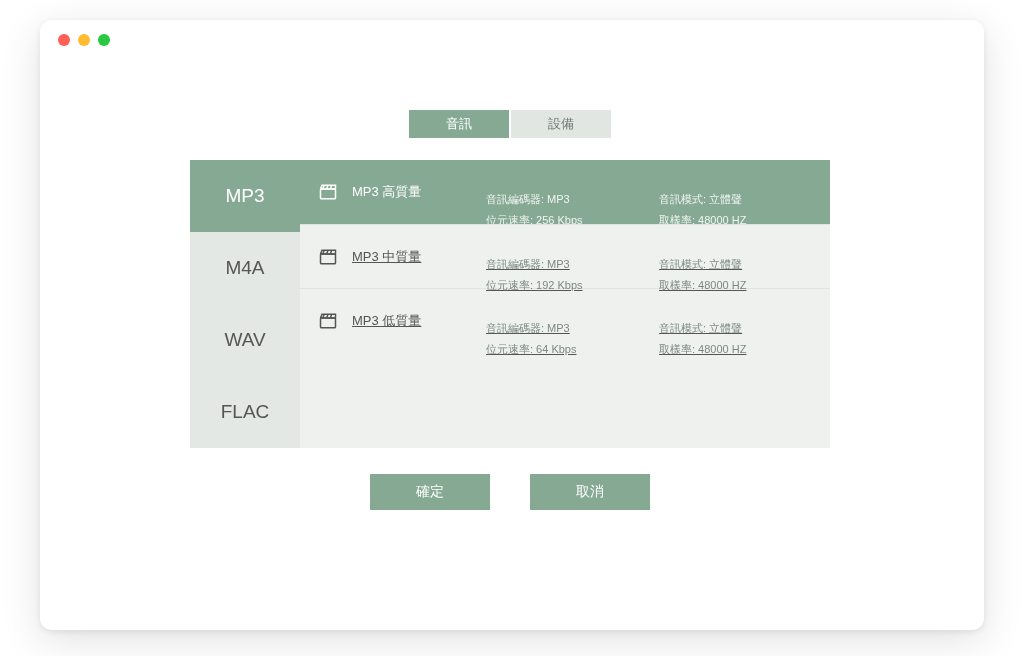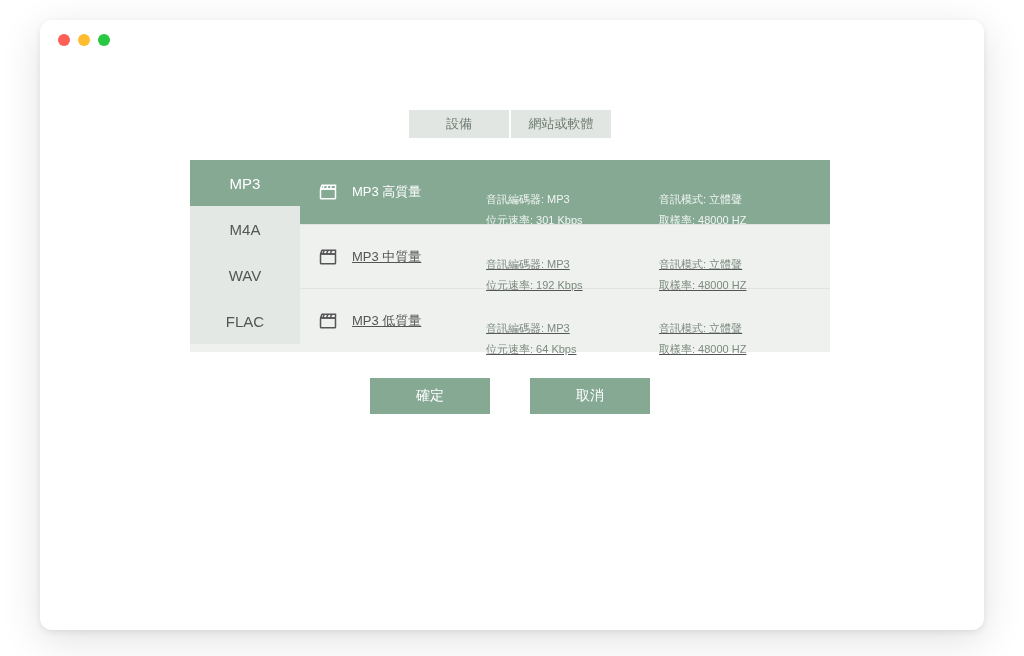"音訊" div.tab { html: none -> <div>音訊</div> }
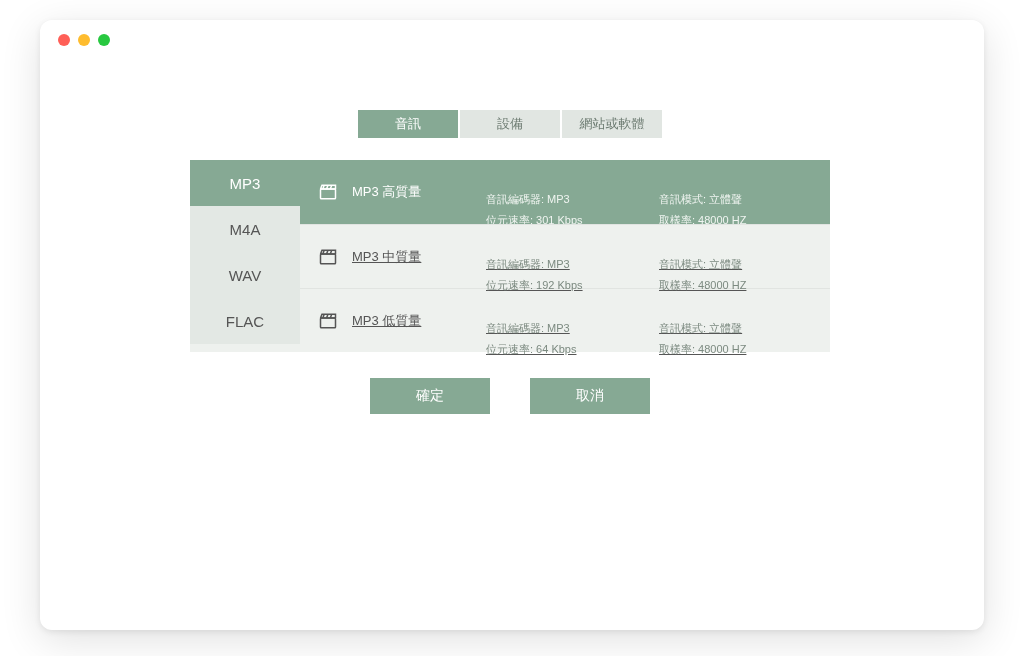"網站或軟體" div.tab { html: <div>網站或軟體</div> -> none }
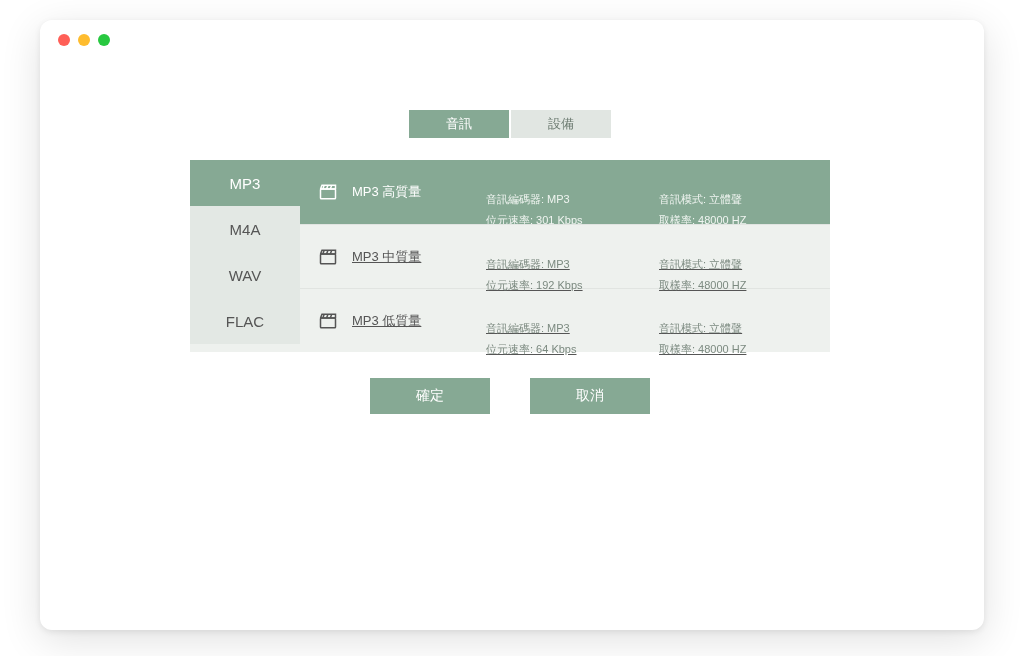"MP3" .fmt { font-size: 15px -> 19px; height: 46px -> 72px }
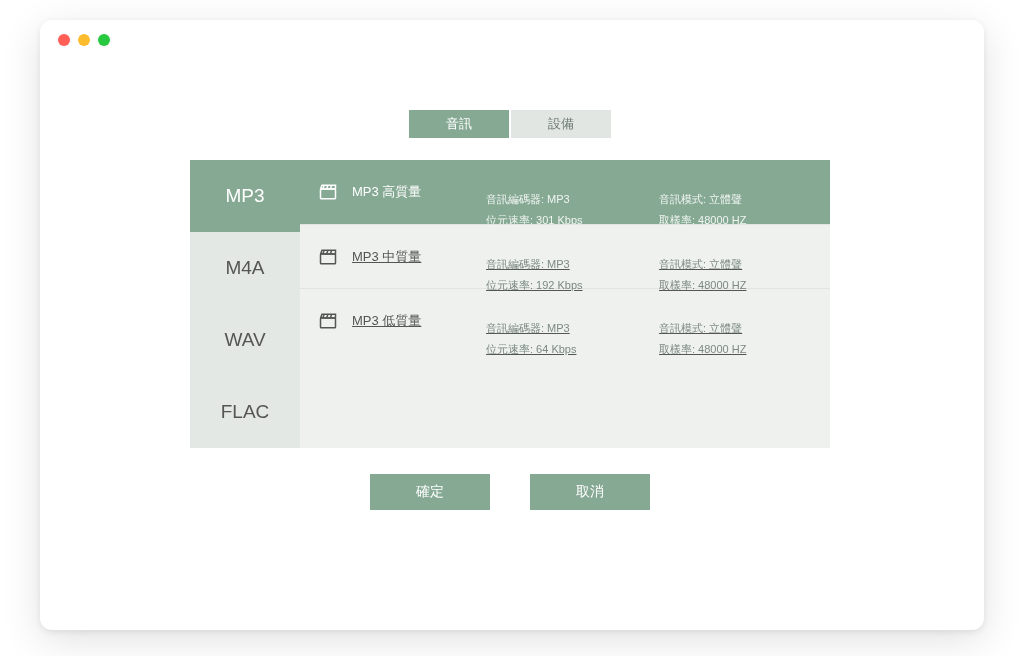"位元速率: 301 Kbps" span { text: 301 -> 256 }
